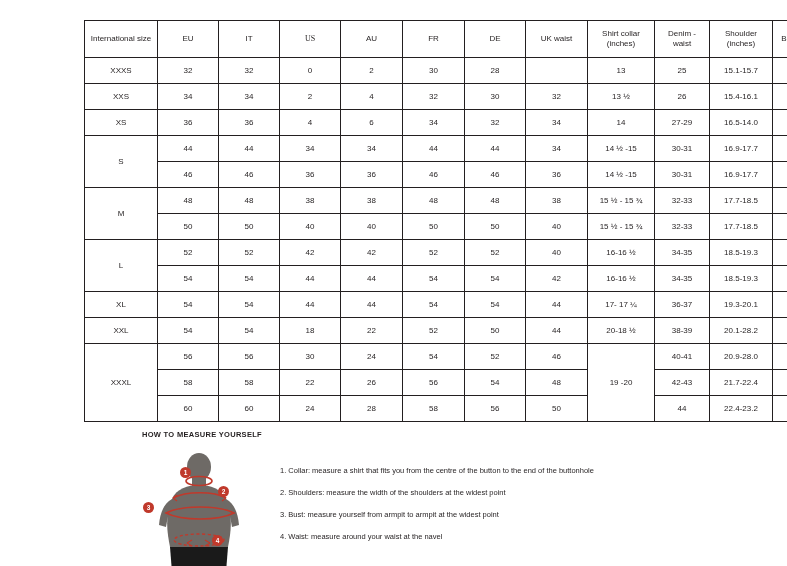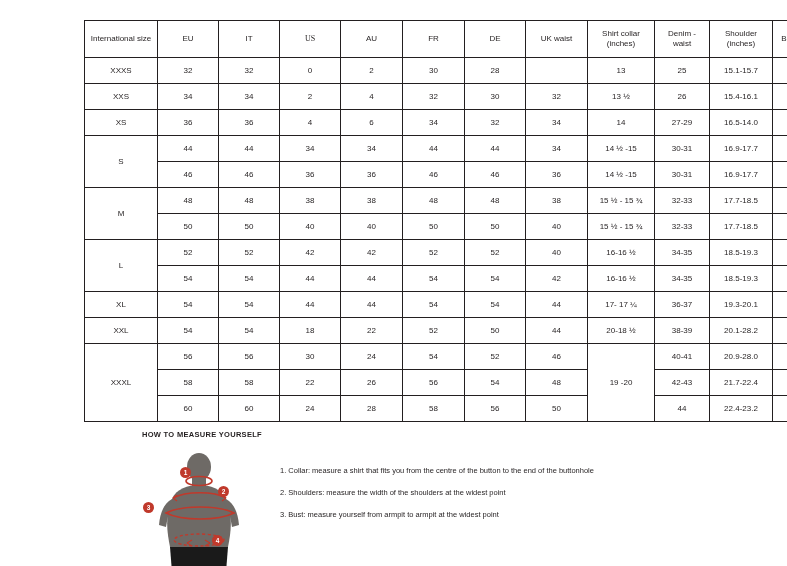"4. Waist: measure around your" div.step { html: none -> <div><span>4.</span> <b>Waist</b><span>: measure around your waist at the navel</span></div> }
